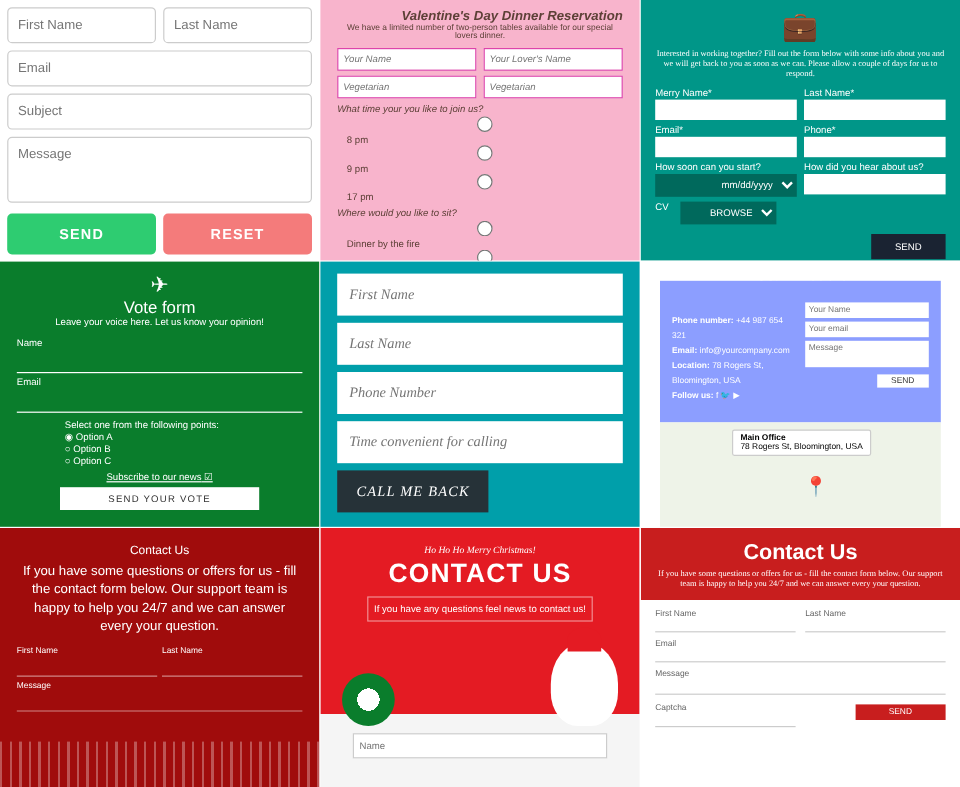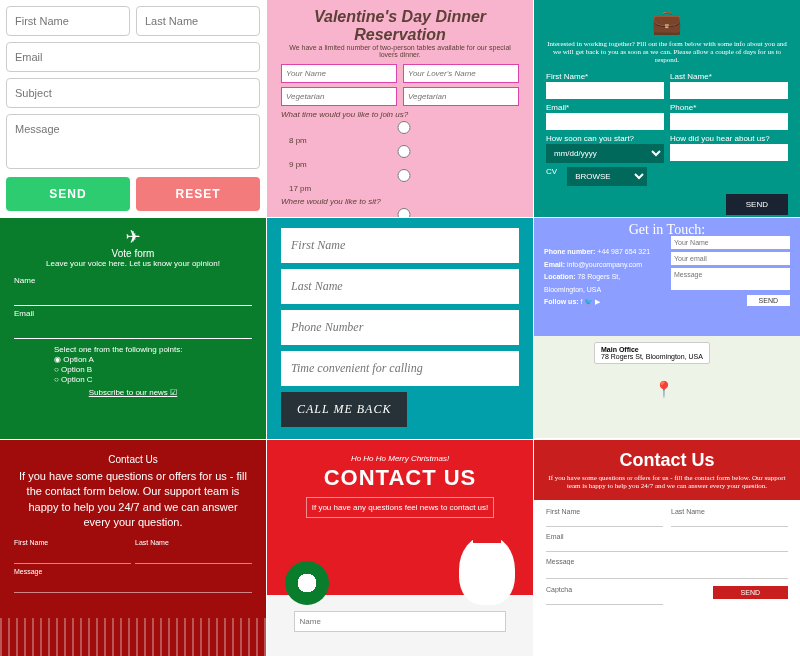"Valentine's Day Dinner Reservation" .c2 h3 { font-size: 16px -> 11px; text-align: center -> right }
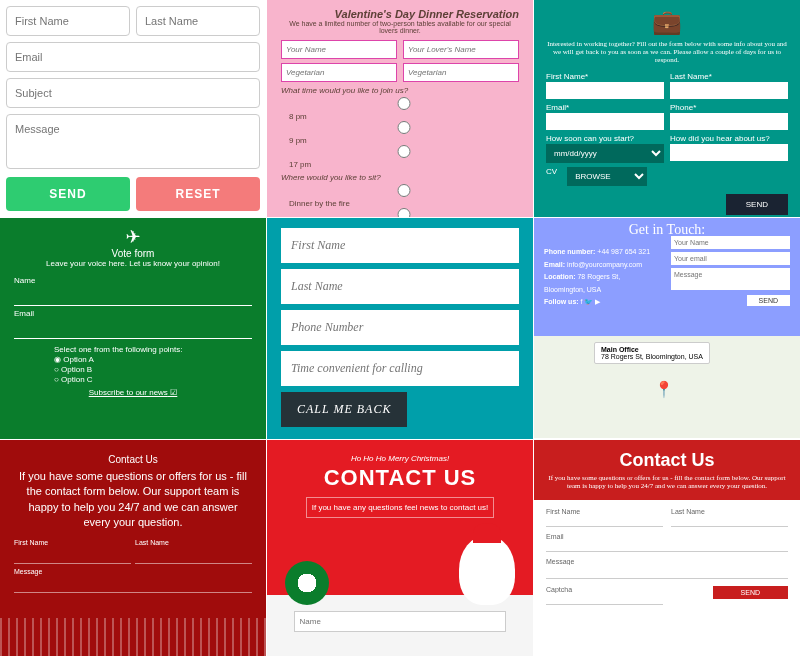"First Name*" label { text: First -> Merry }
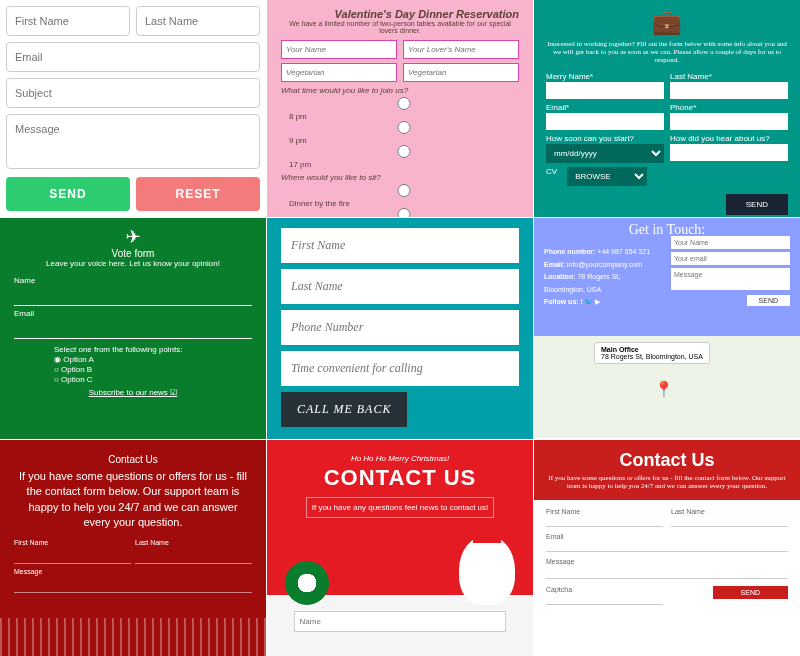"What time would you like" div.q { text: would -> your }
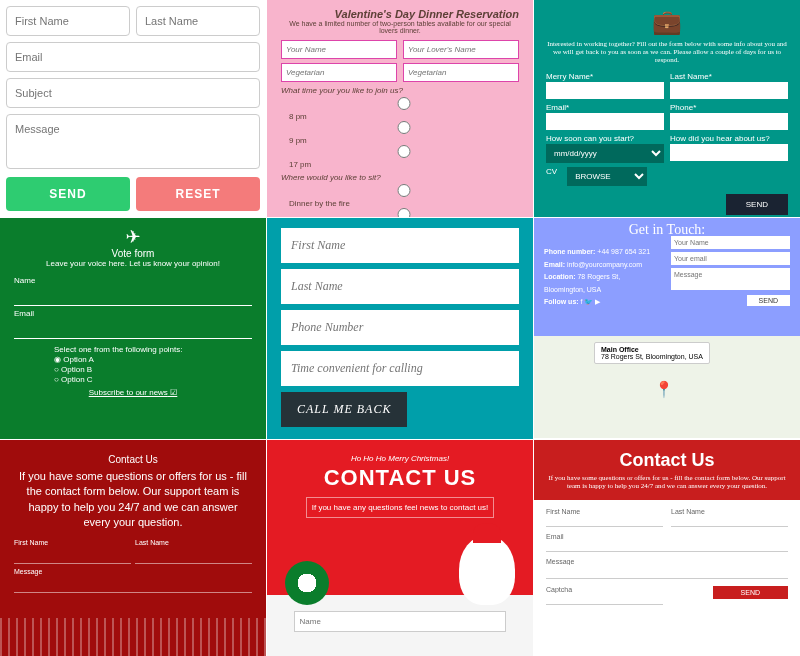"mm/dd/yyyy" .c3 select { text-align: none -> right }
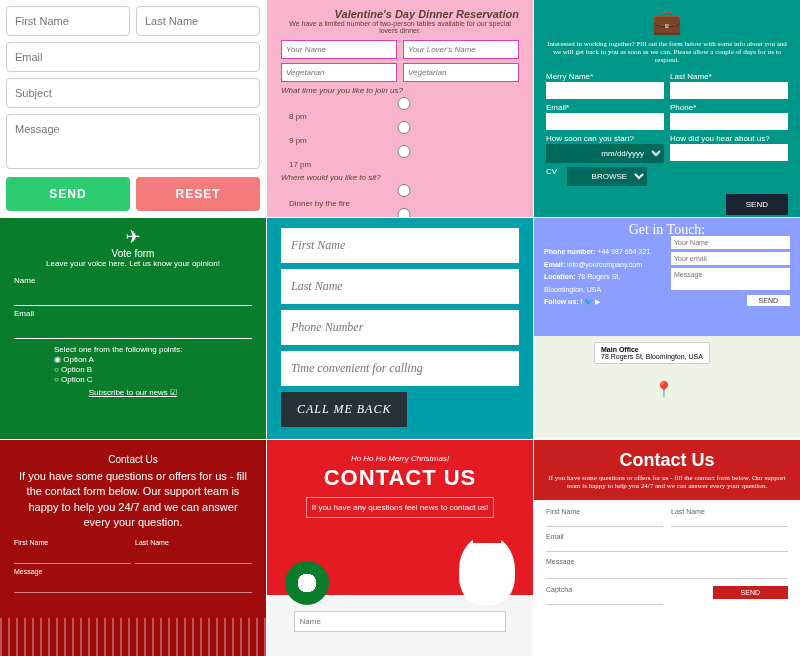"Get in Touch:" .c6 { padding: 0 -> 16px }
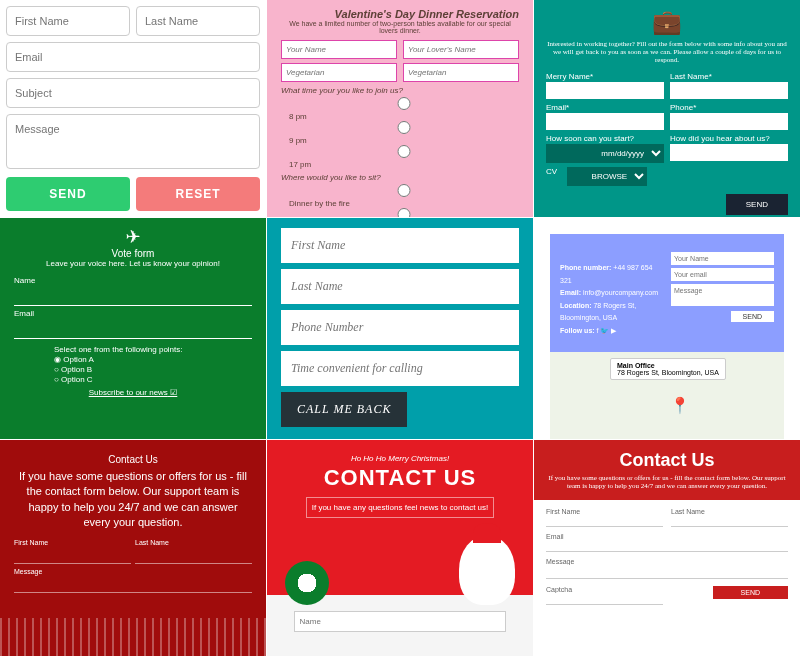"Vote form" .c4 h3 { font-size: 10px -> 14px }
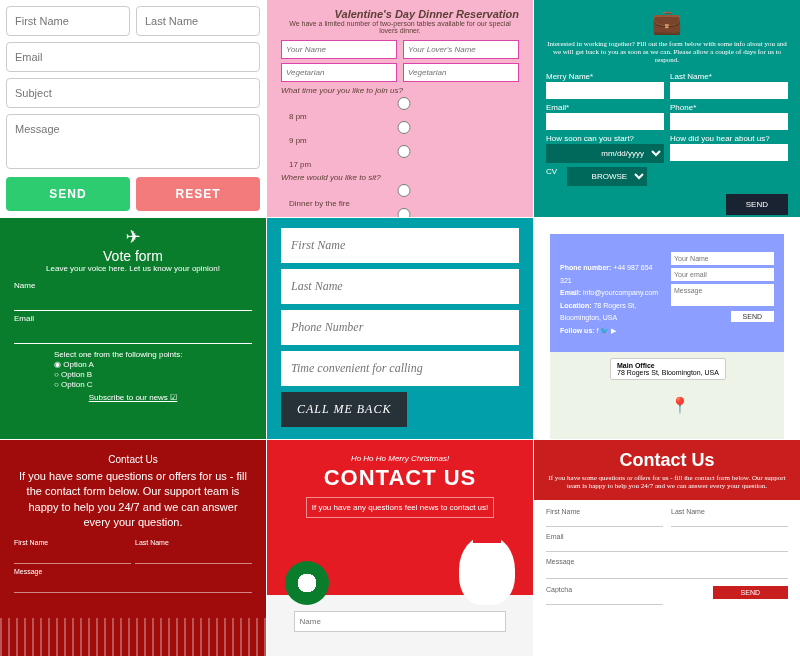"SEND YOUR VOTE" button.vote { html: none -> <button>SEND YOUR VOTE</button> }
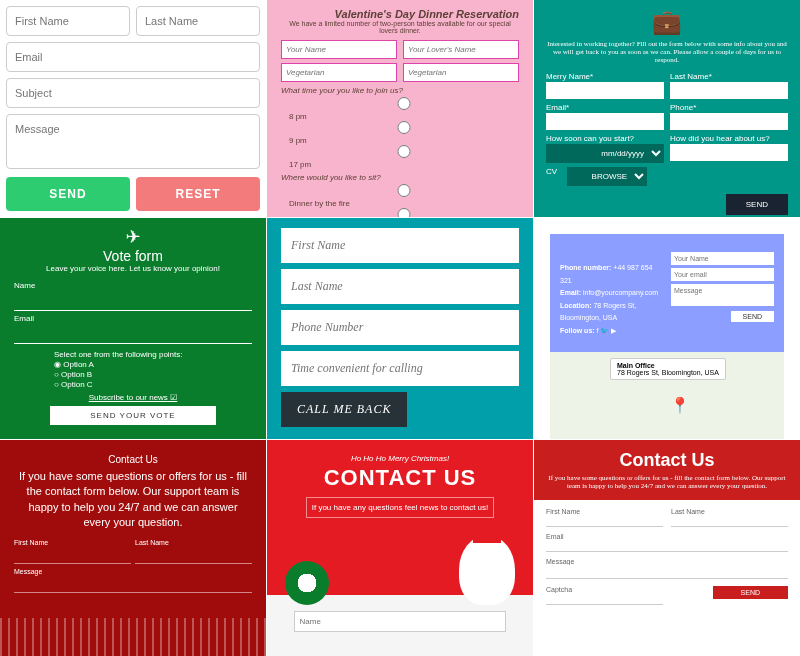"Ho Ho Ho Merry Christmas!" .c8 .ho { font-family: Liberation Sans, sans-serif -> Liberation Serif, serif }
